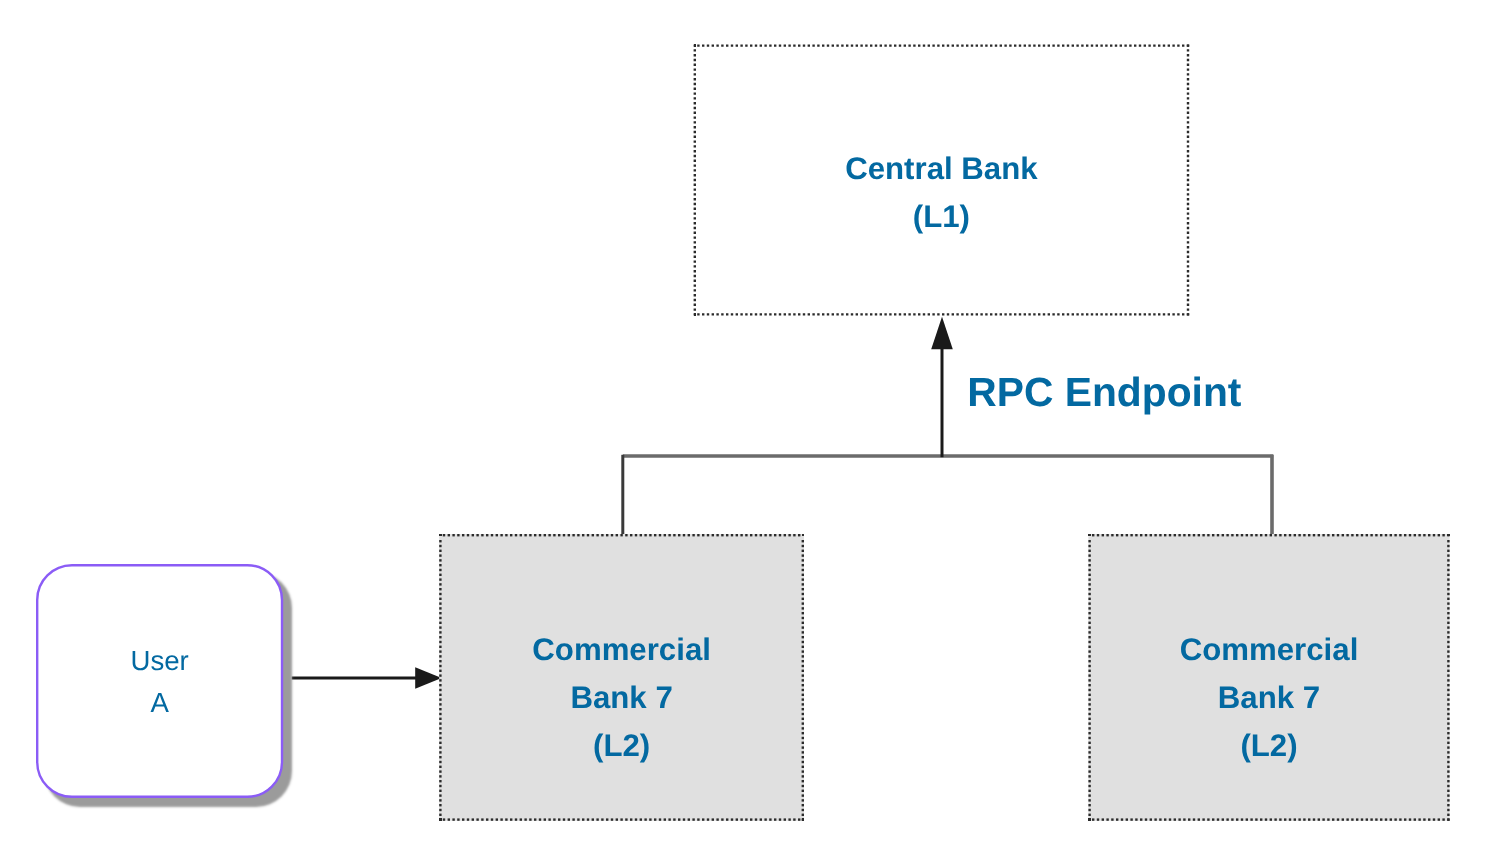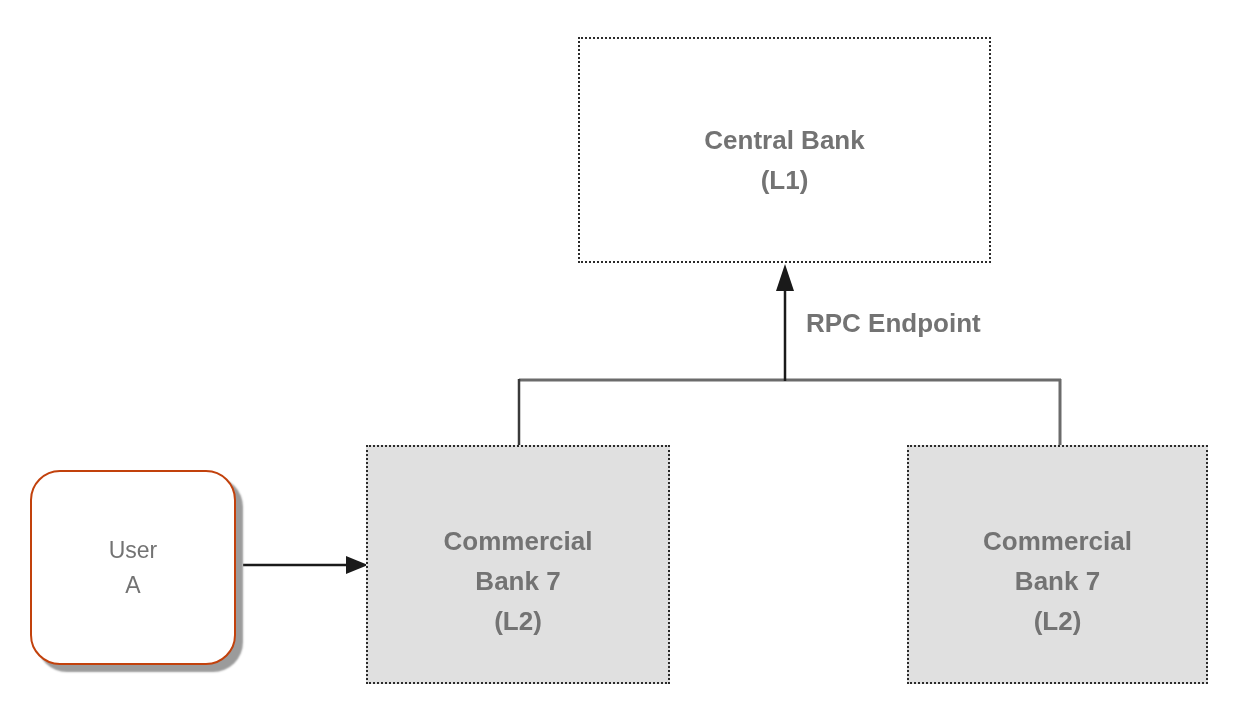"Central Bank" .canvas { color: #737373 -> #0369a1 }
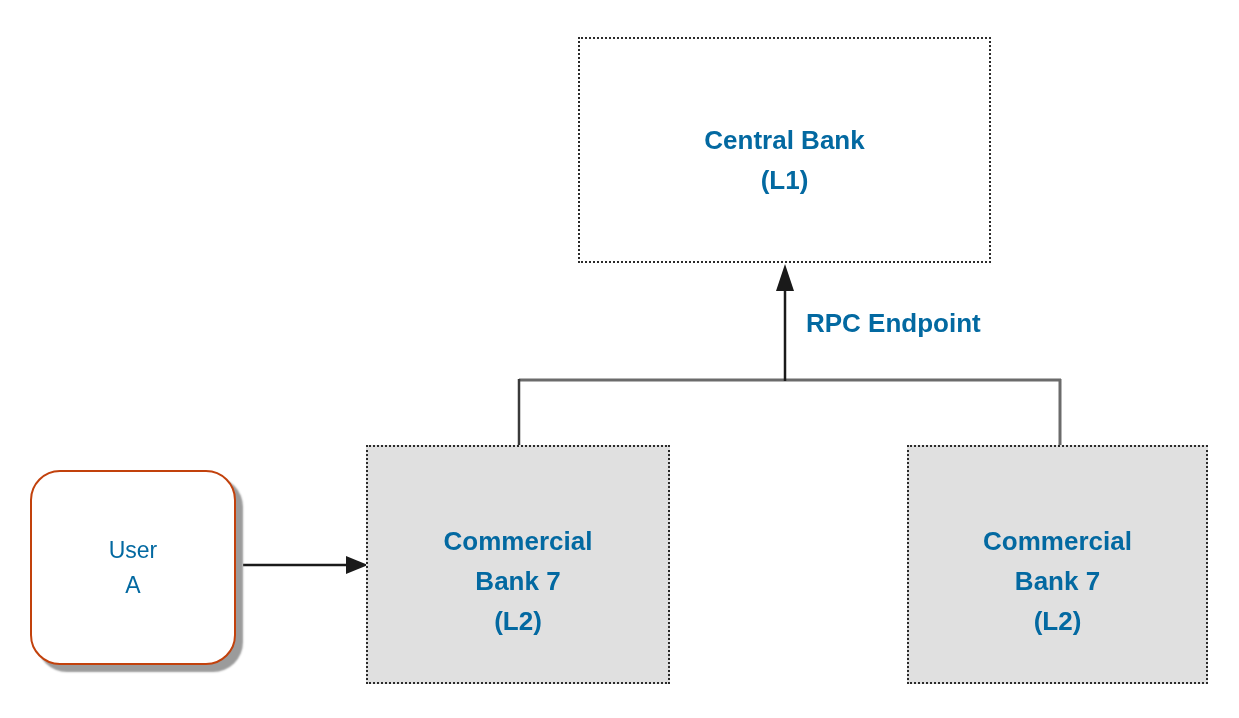"RPC Endpoint" .edge-label { font-size: 26px -> 34px }
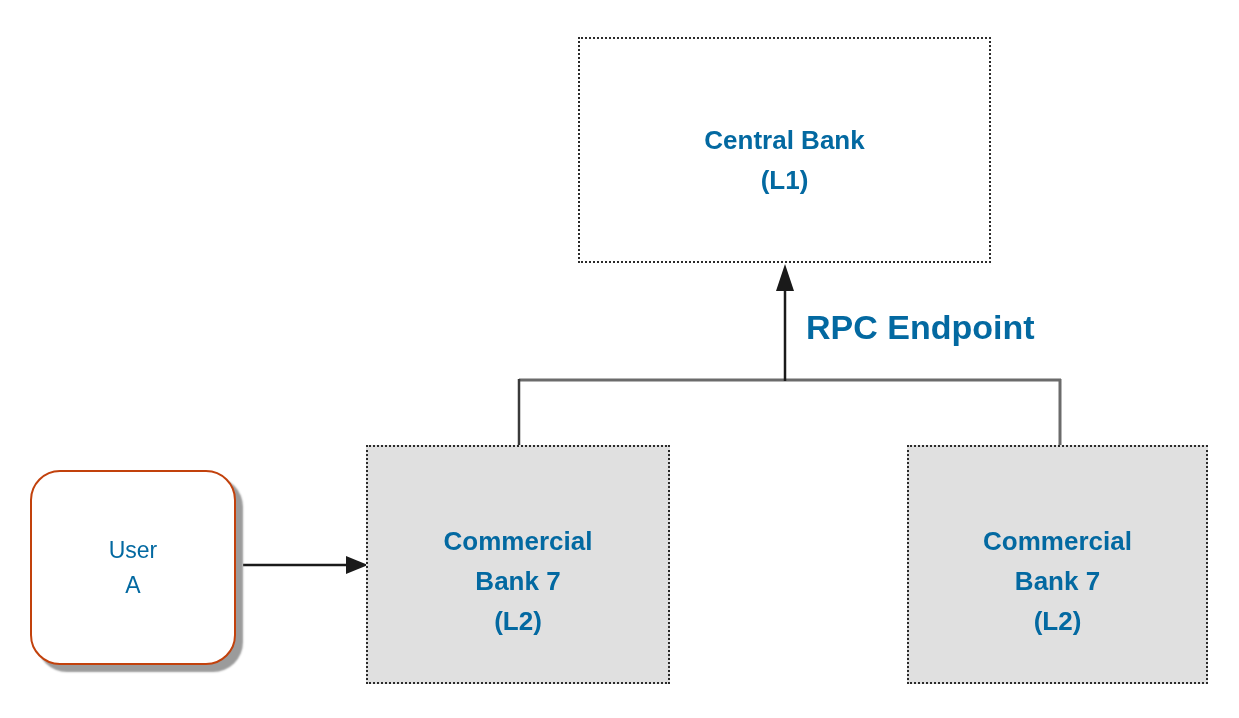"User" .user-a { border: 2px solid #c2410c -> 2px solid #8b5cf6 }
